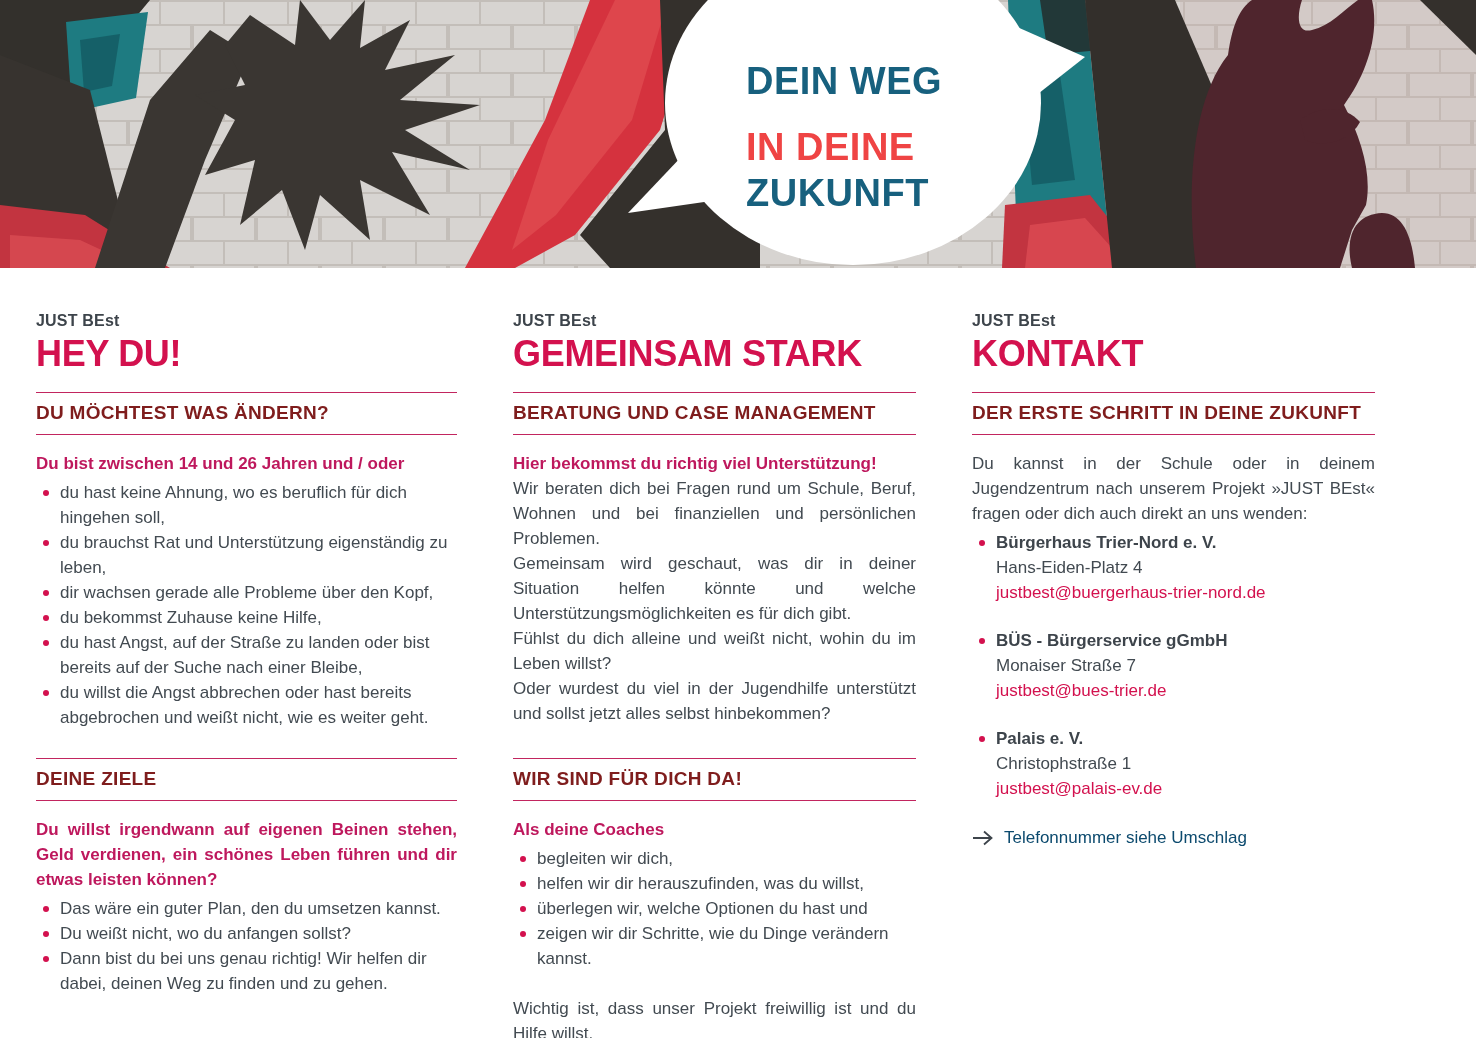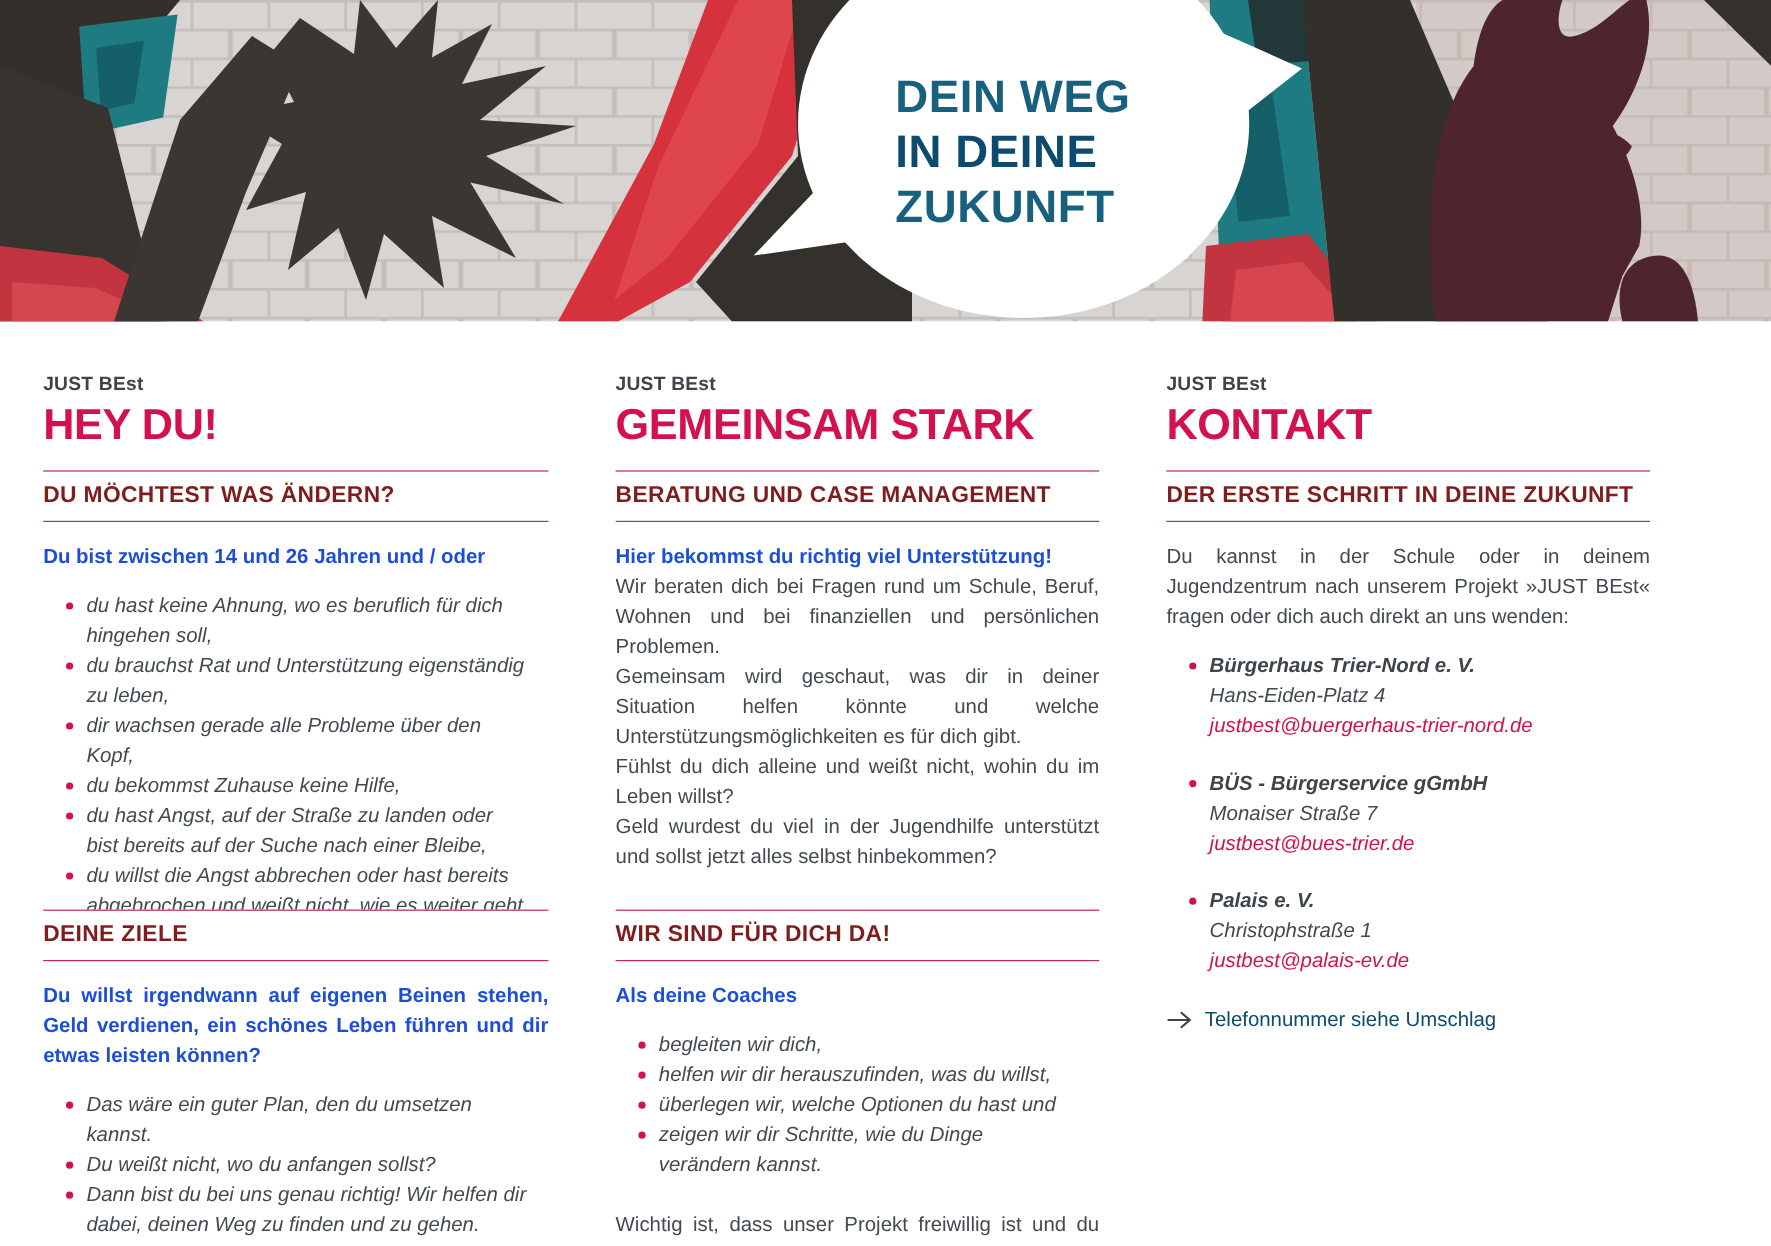"IN DEINE" .bubble-text .red { color: #0c4a6e -> #ef4444; margin-top: none -> 20px }
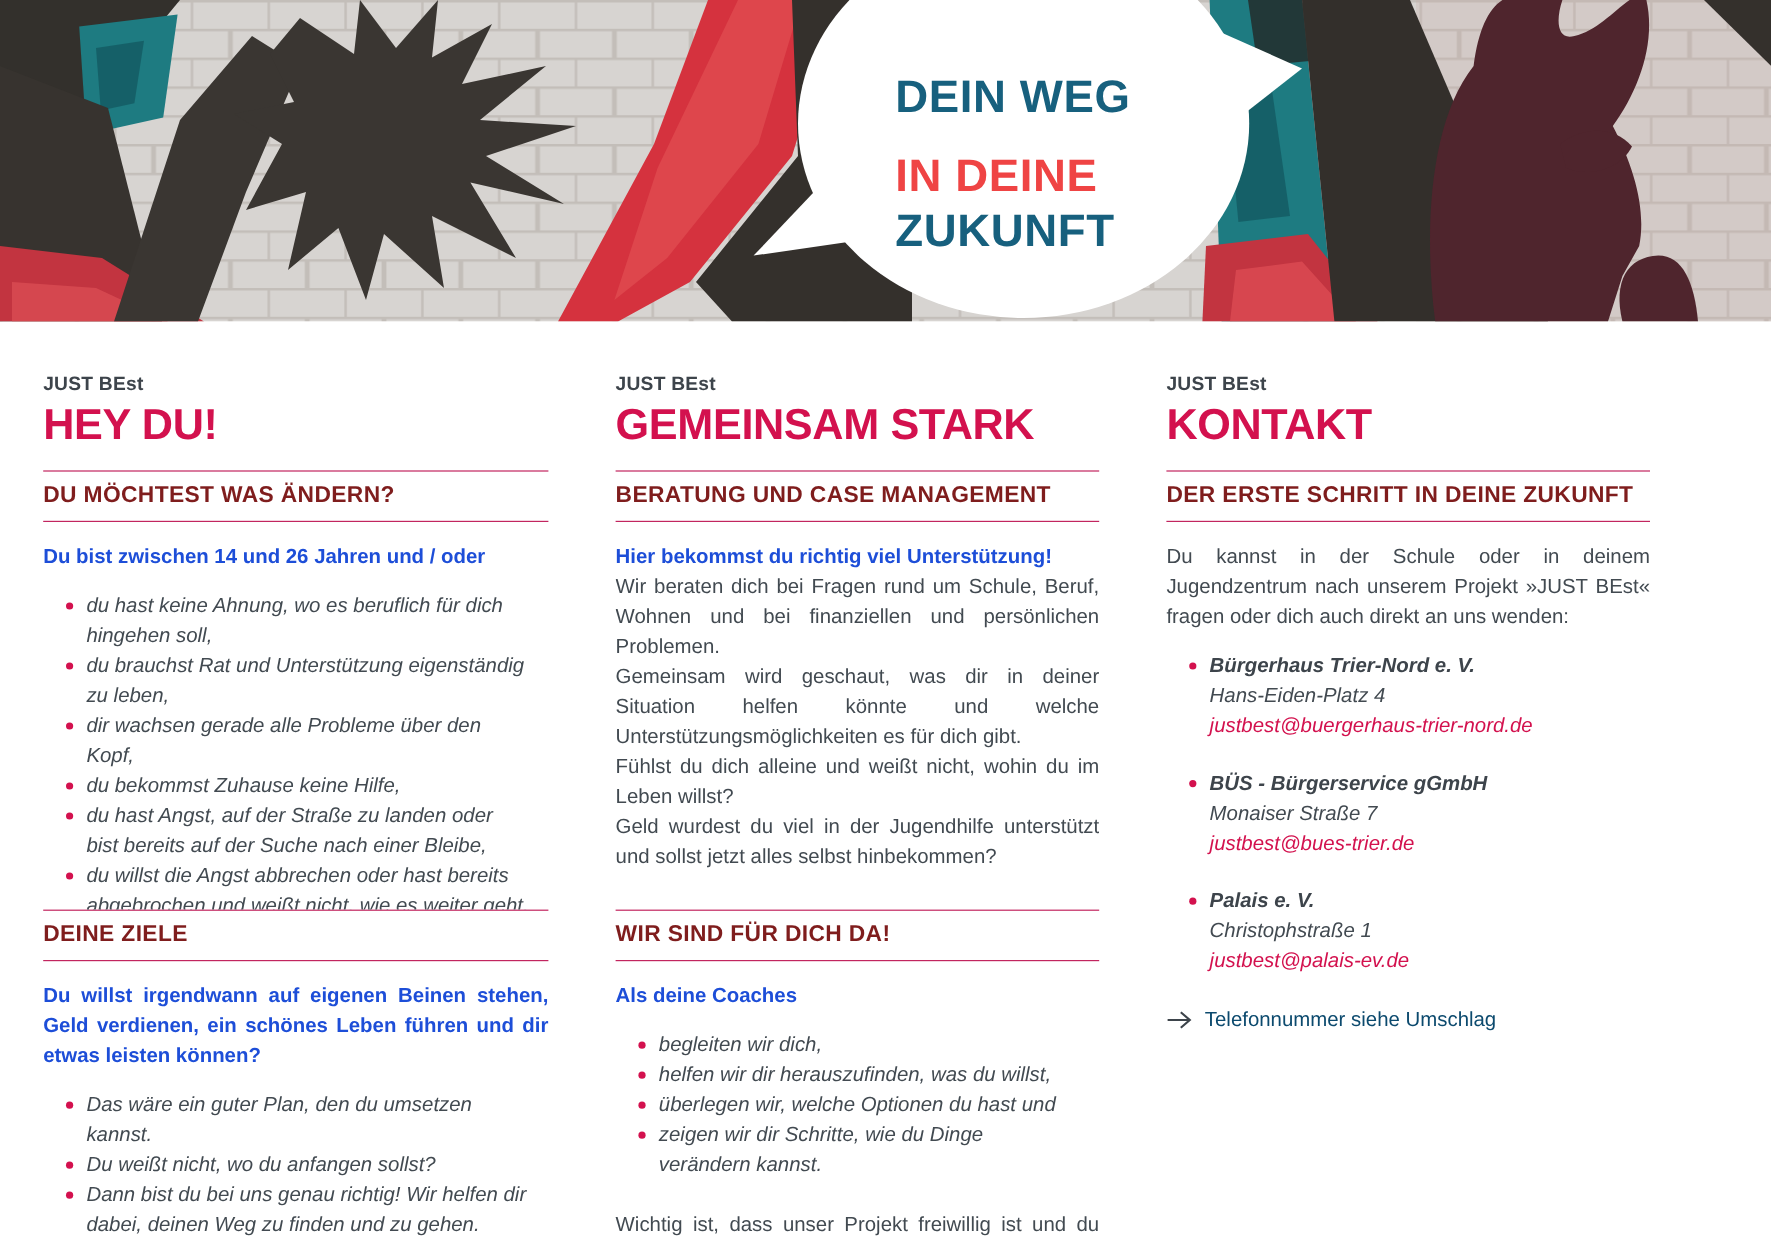"Du bist zwischen 14 und" .bold { color: #1d4ed8 -> #be185d }
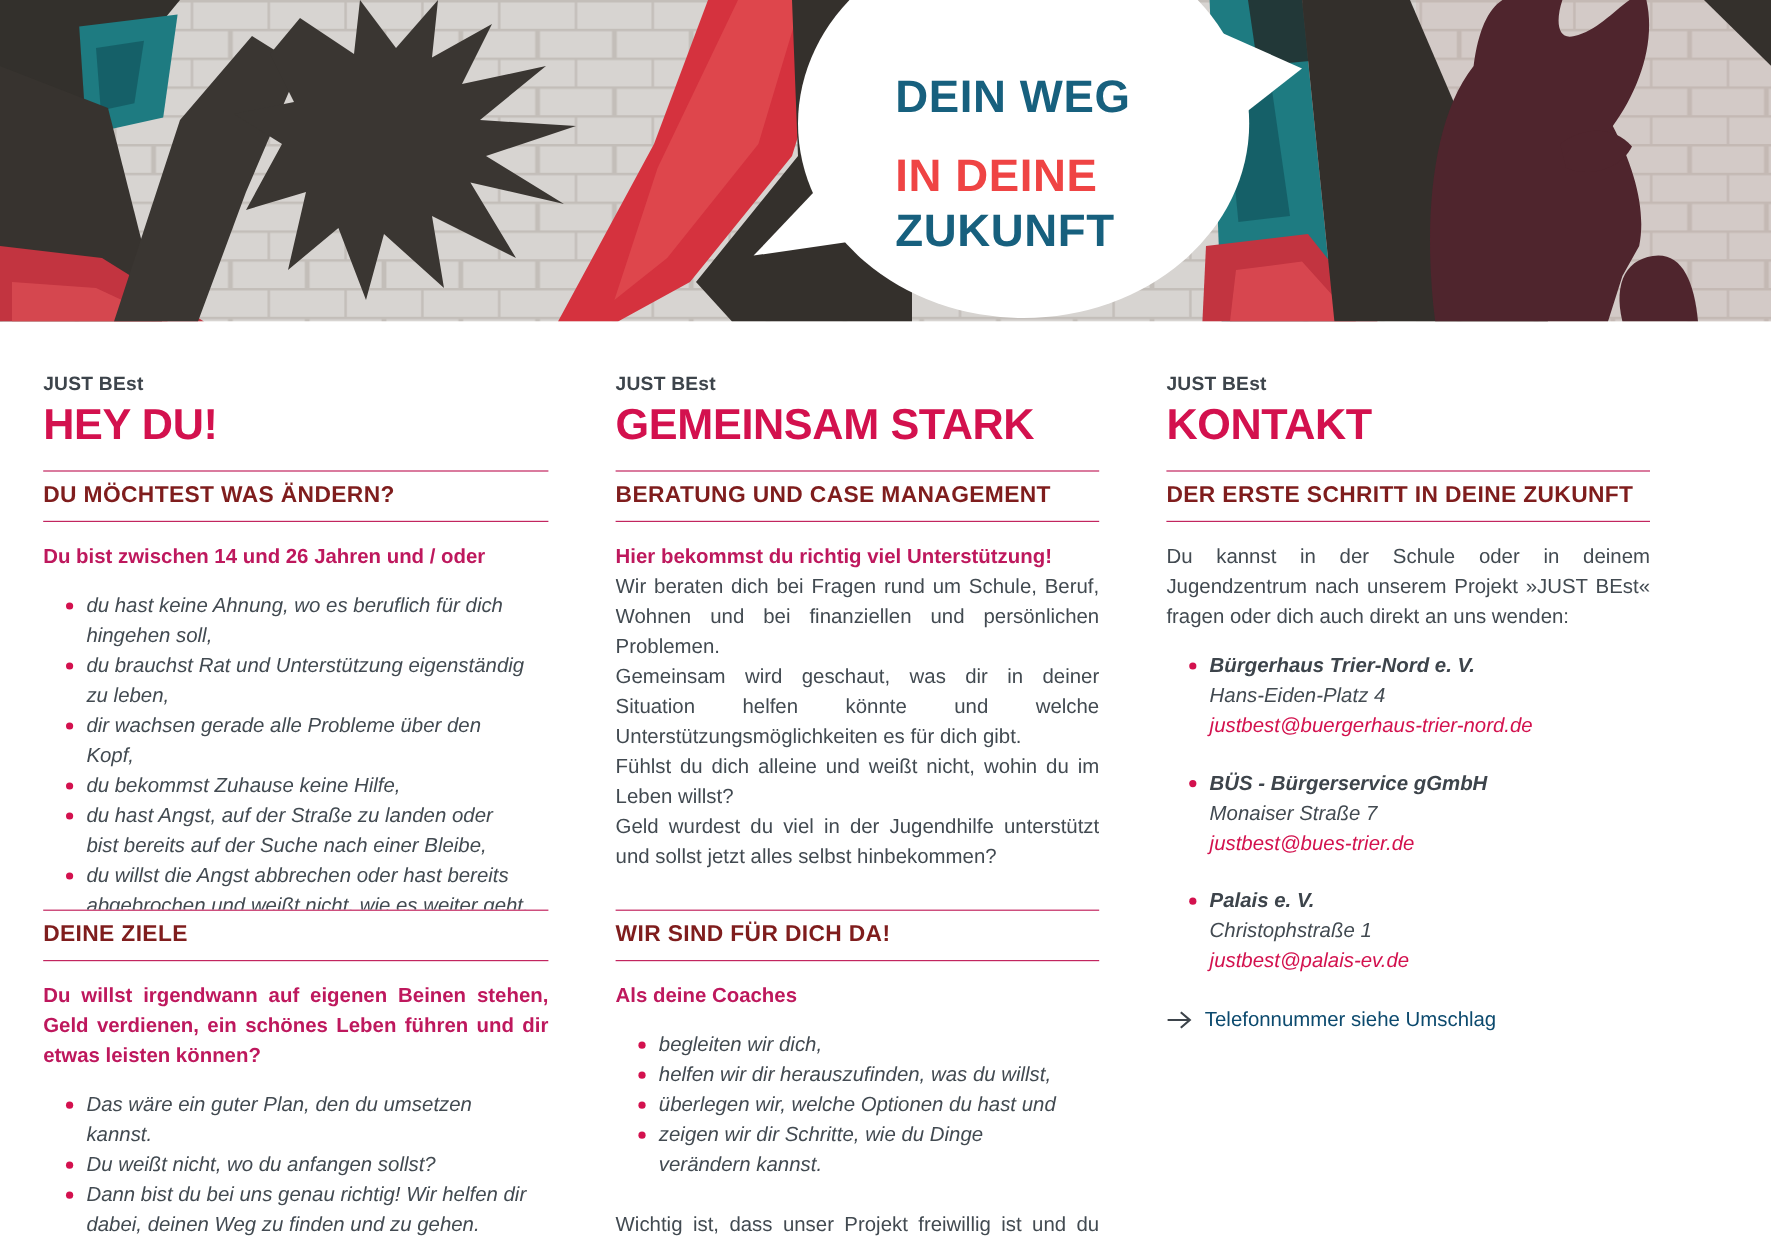"du hast keine Ahnung, wo" ul.dots { font-style: italic -> none; margin: 16px -> 4px }
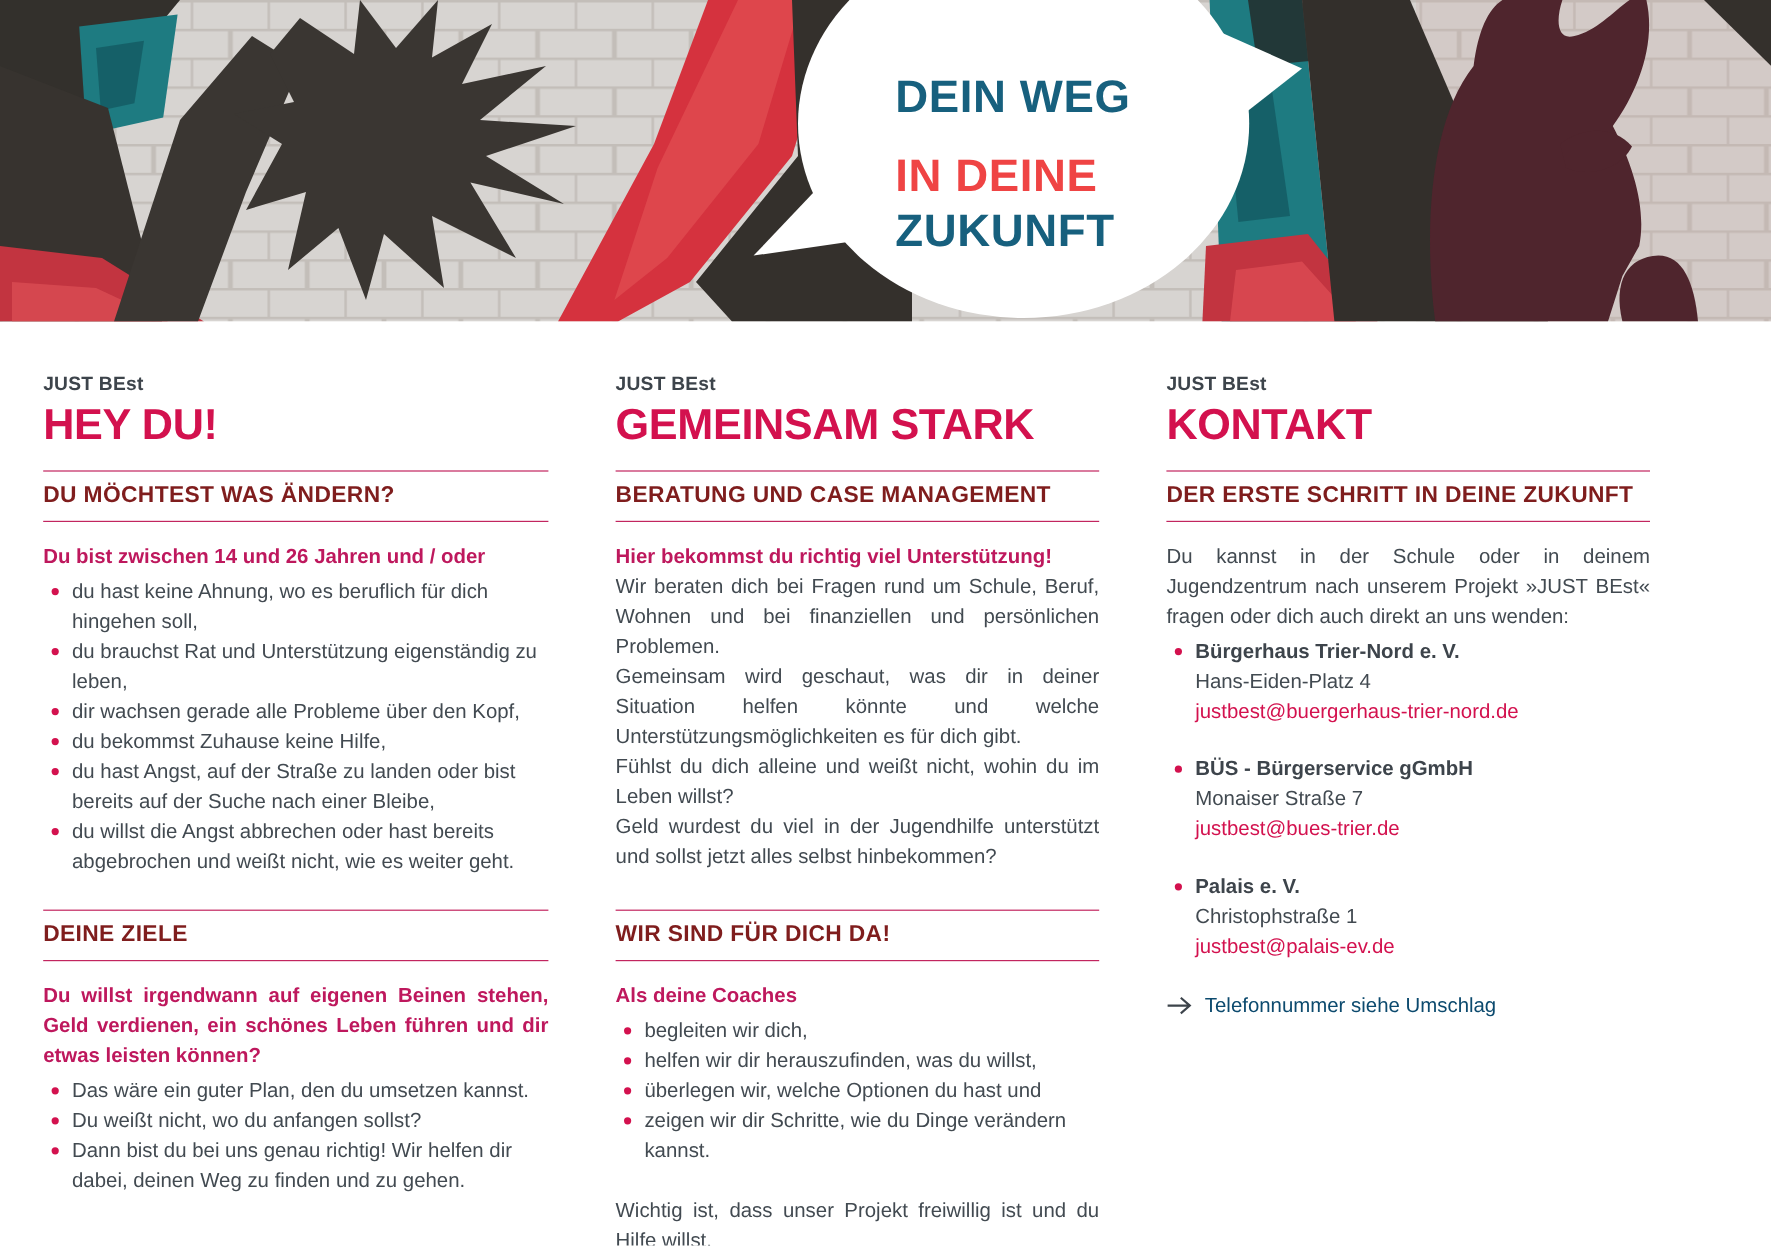"Geld wurdest du viel in" p.justify { text: Geld -> Oder }
